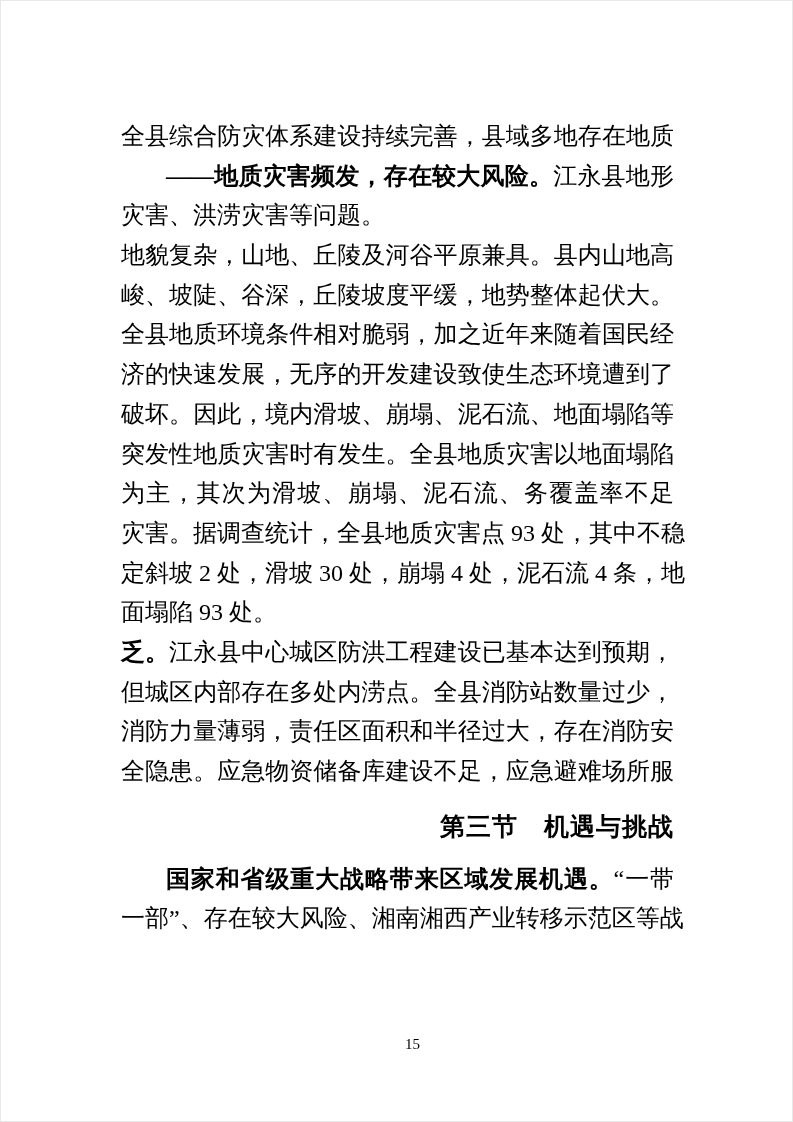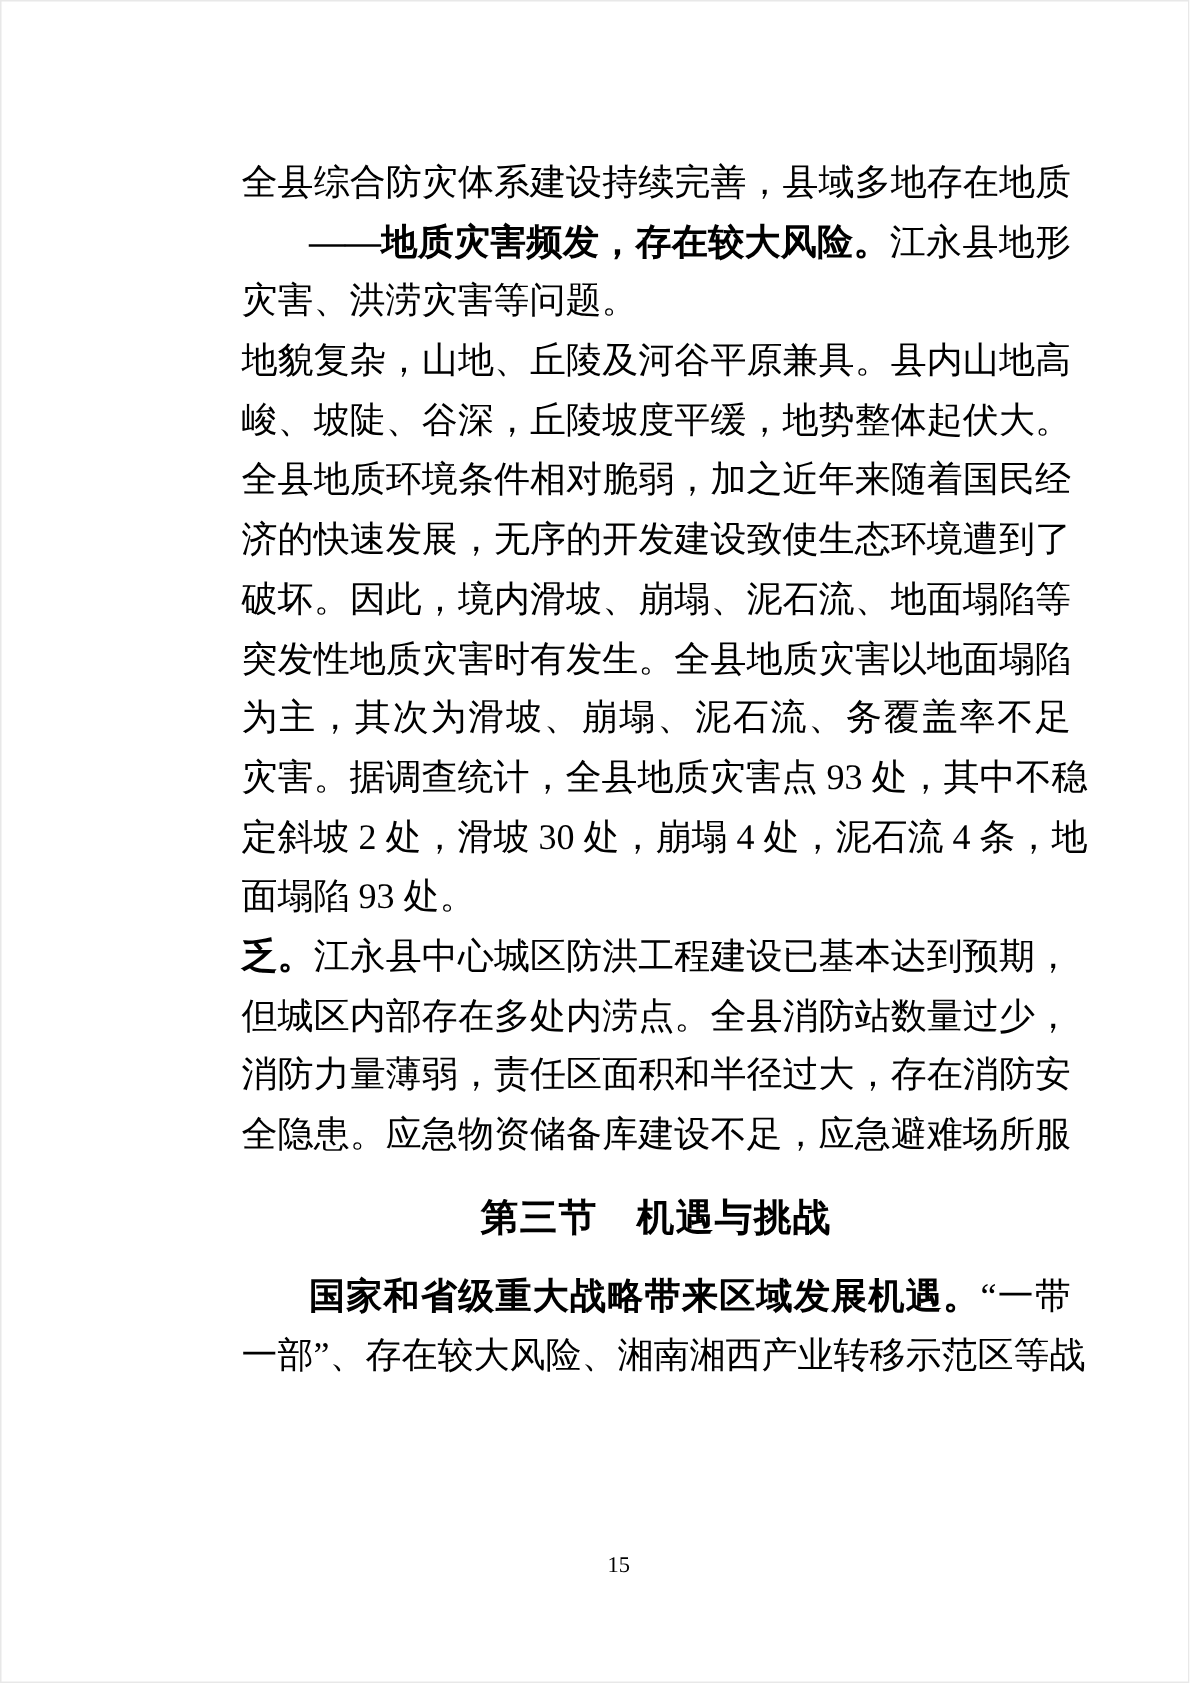"全县综合防灾体系建设持续完善，县域多地存在地质" .content { margin-left: 40px -> none; top: 102px -> 116px }
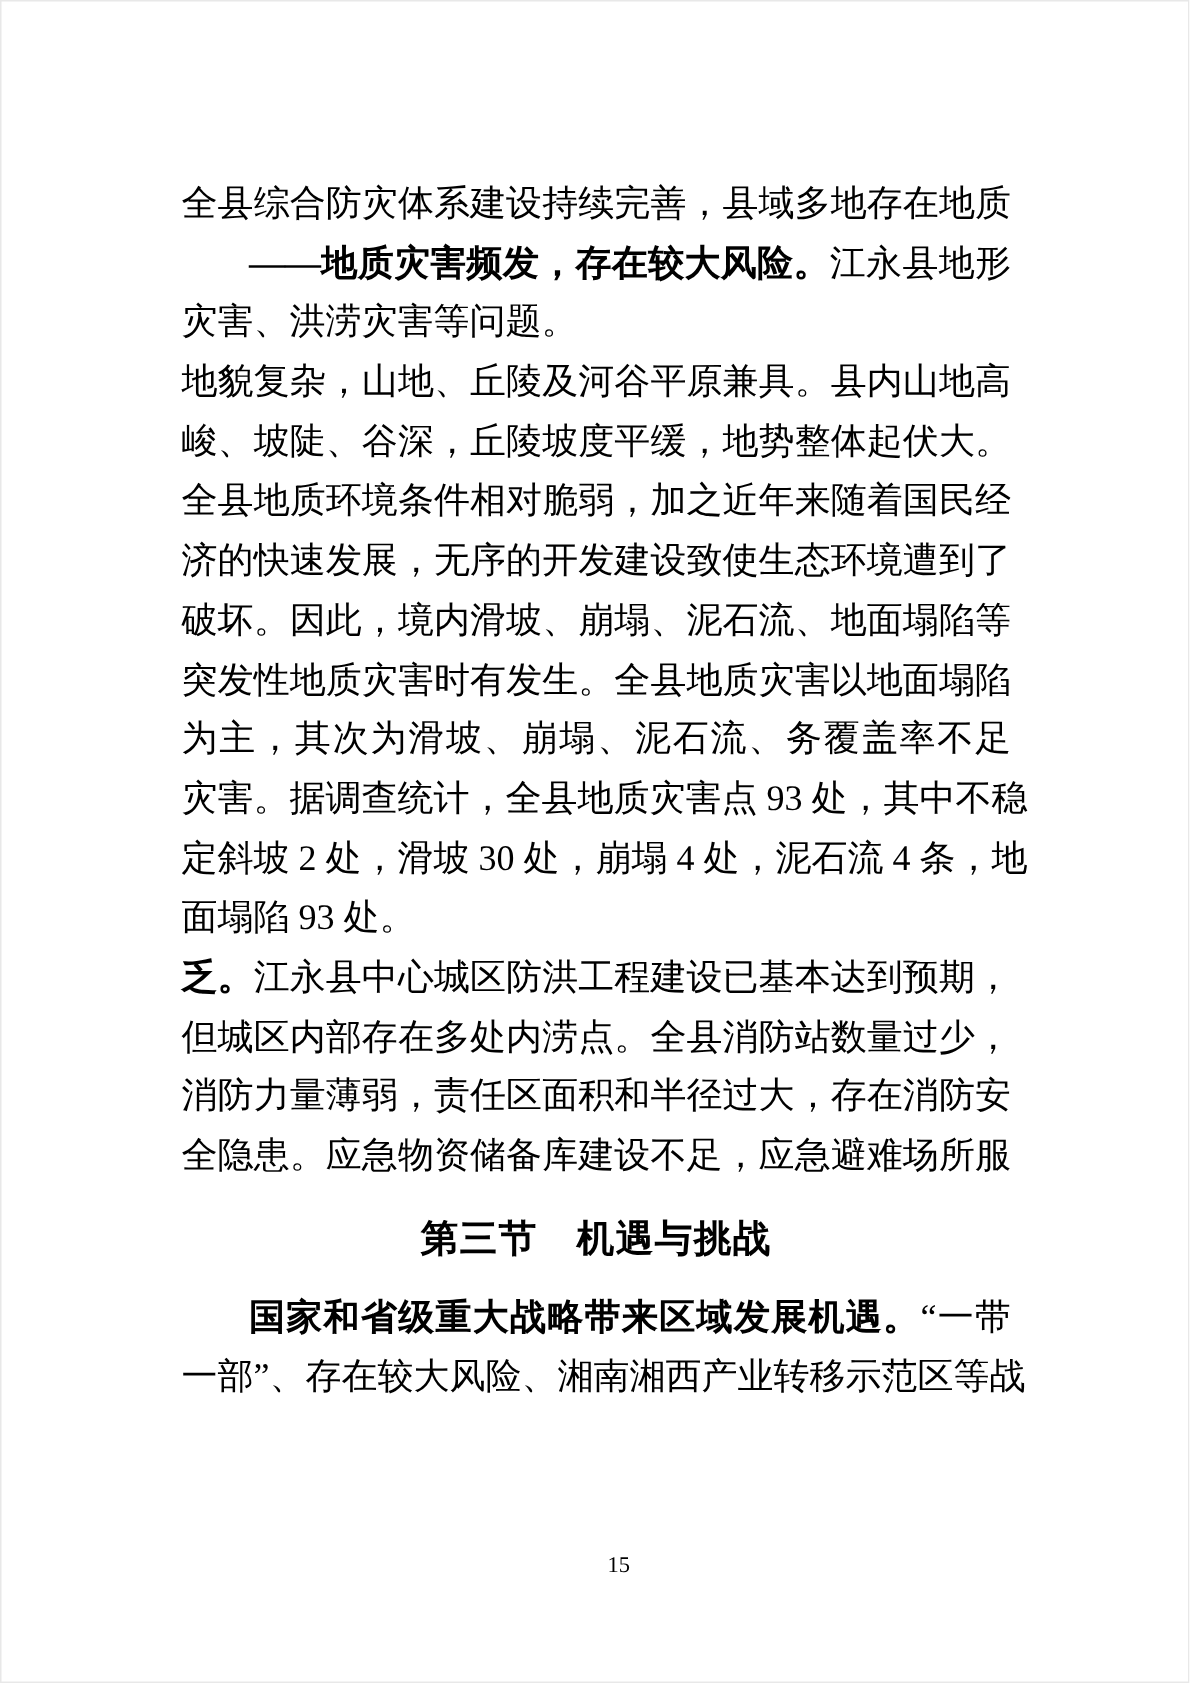"第三节 机遇与挑战" .heading { text-align: center -> right }
